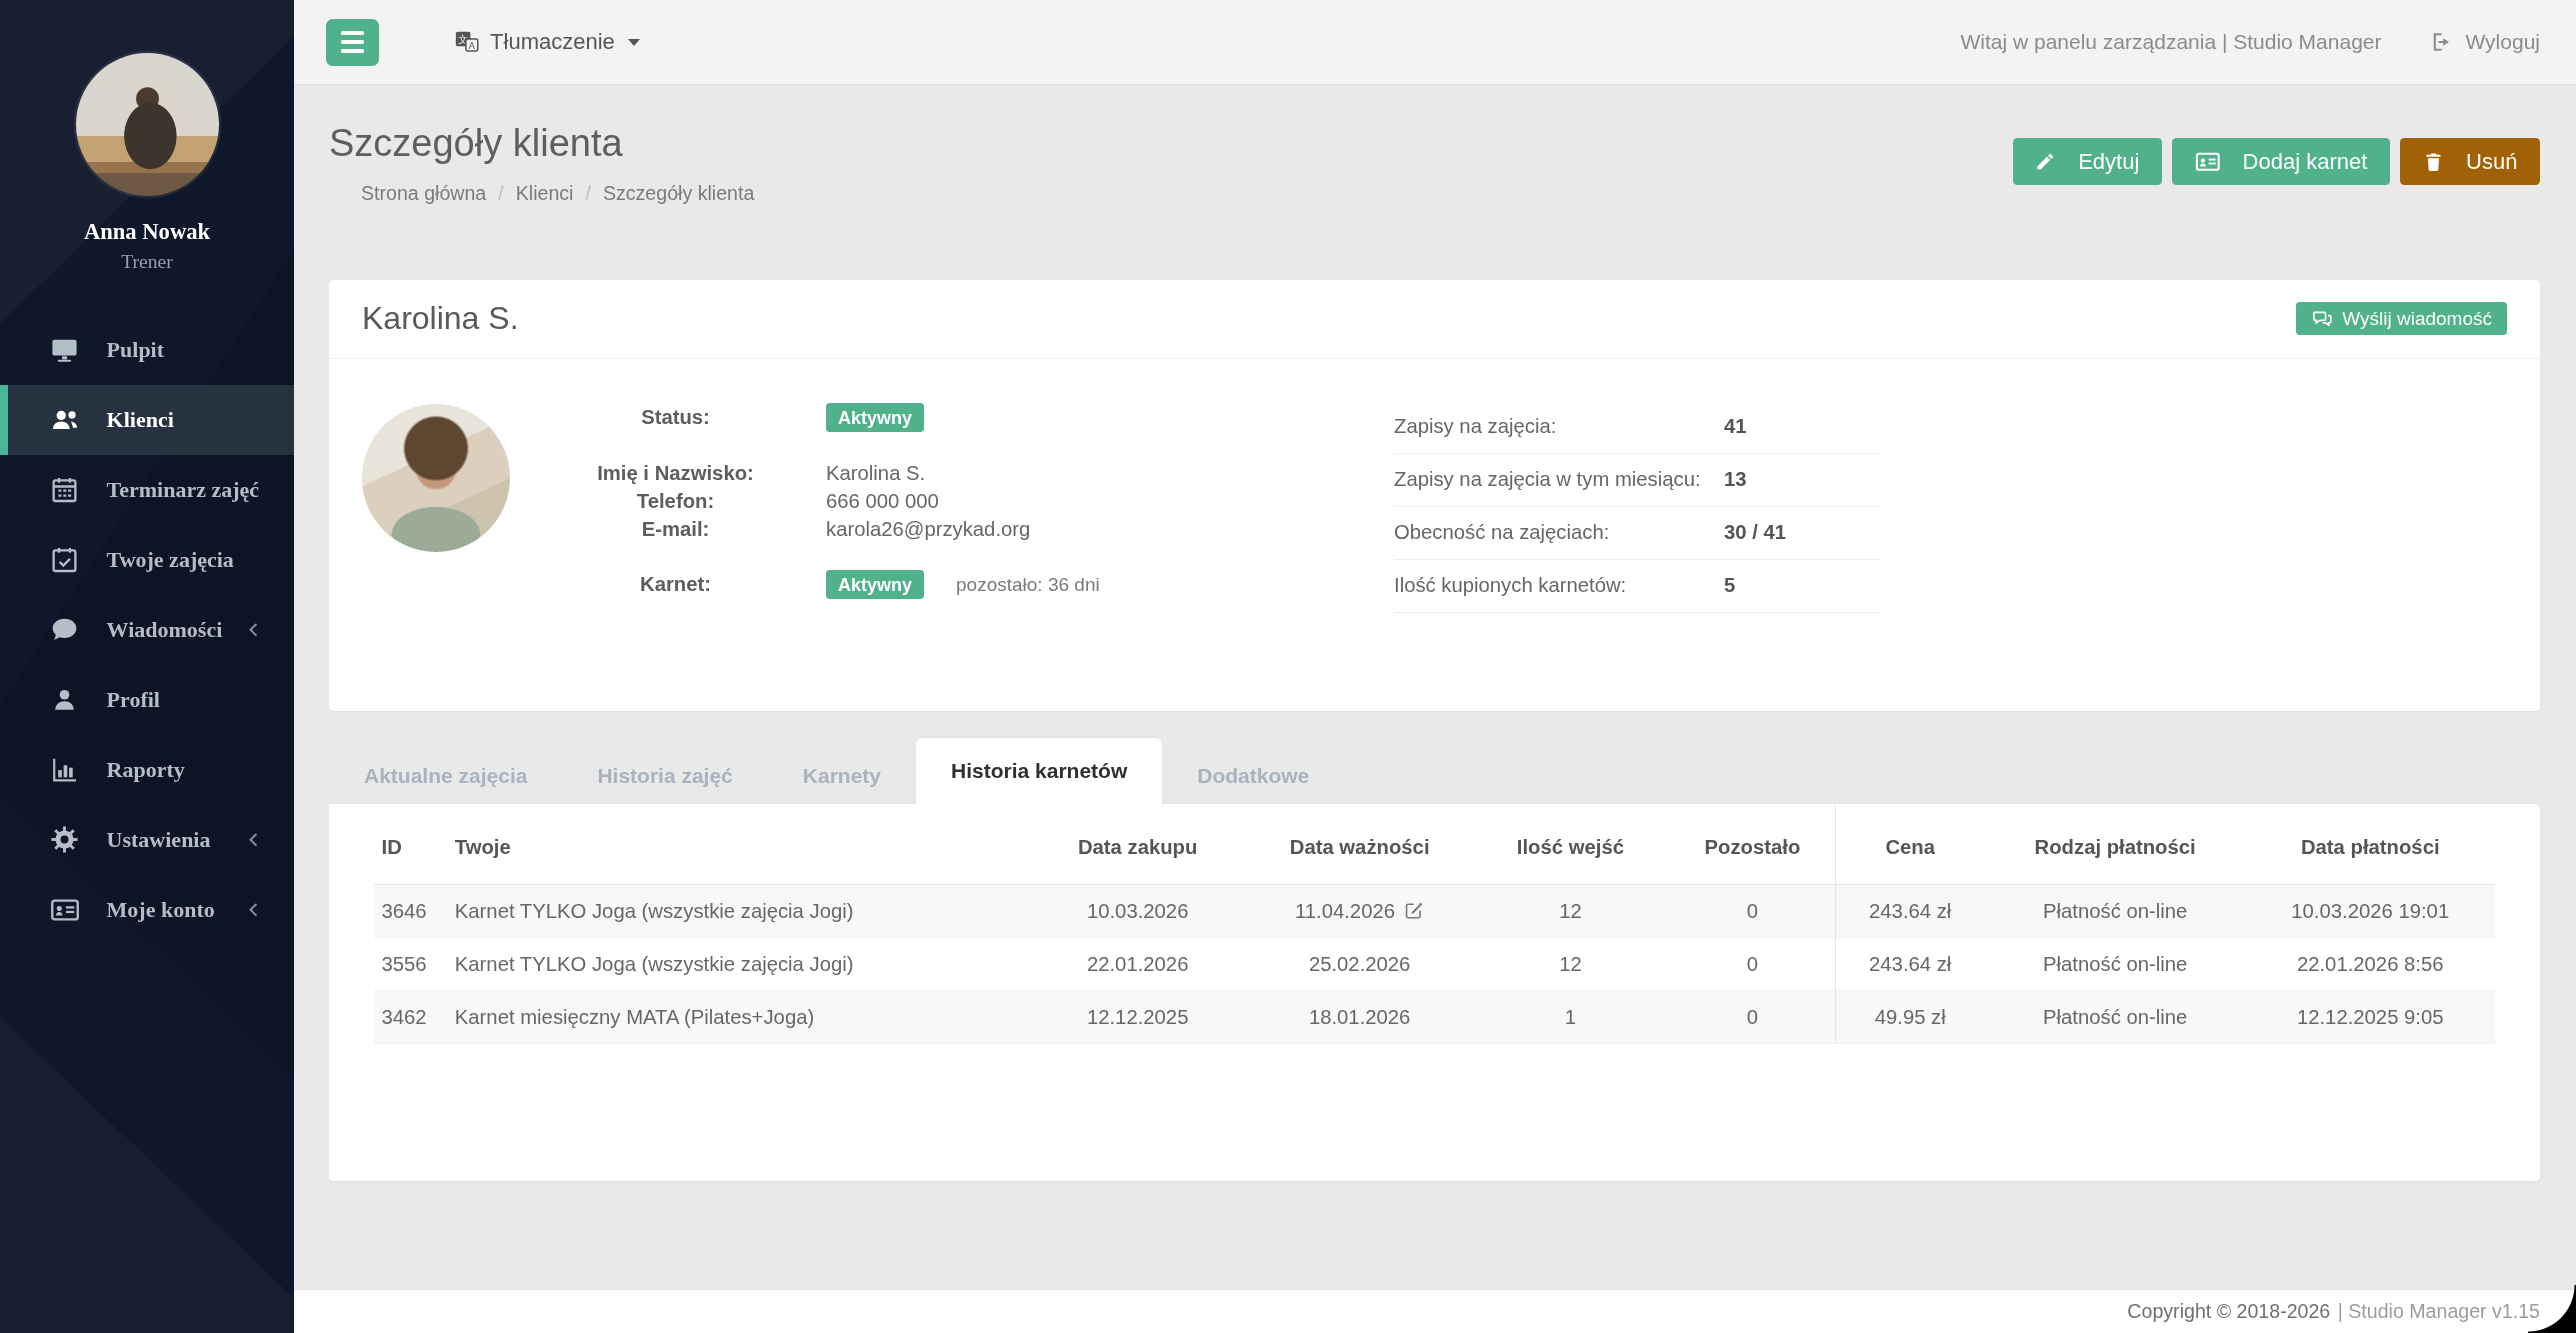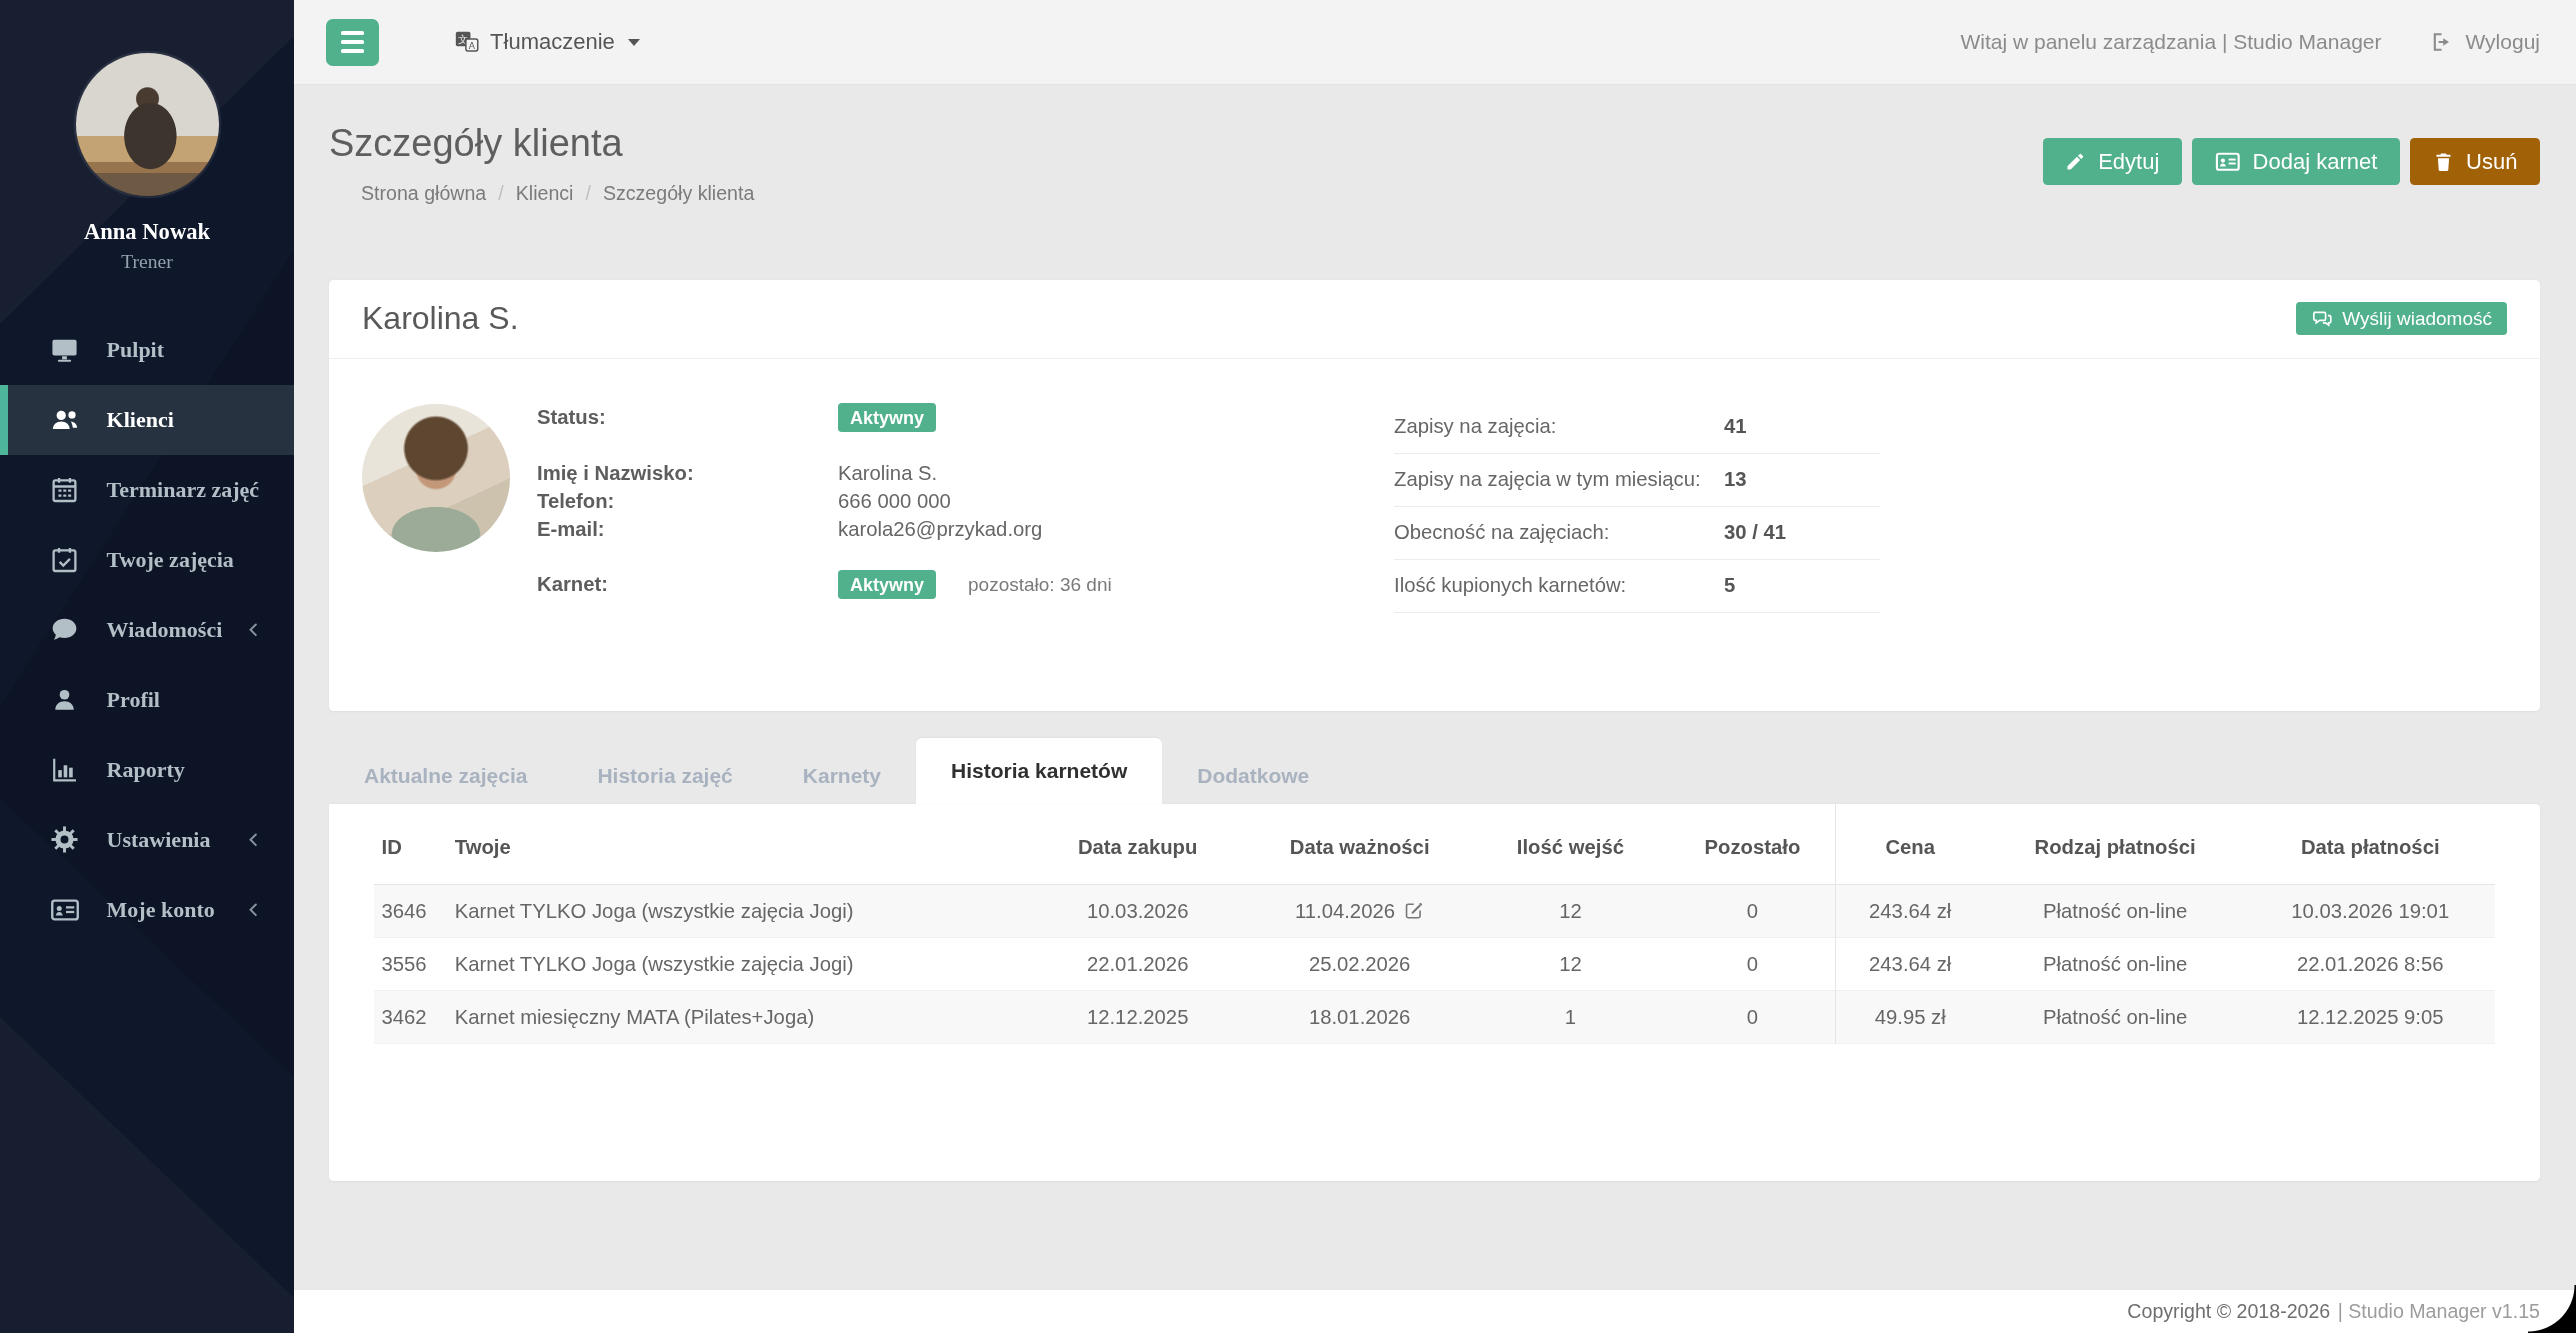"Edytuj" .btn { gap: 12px -> 22px }
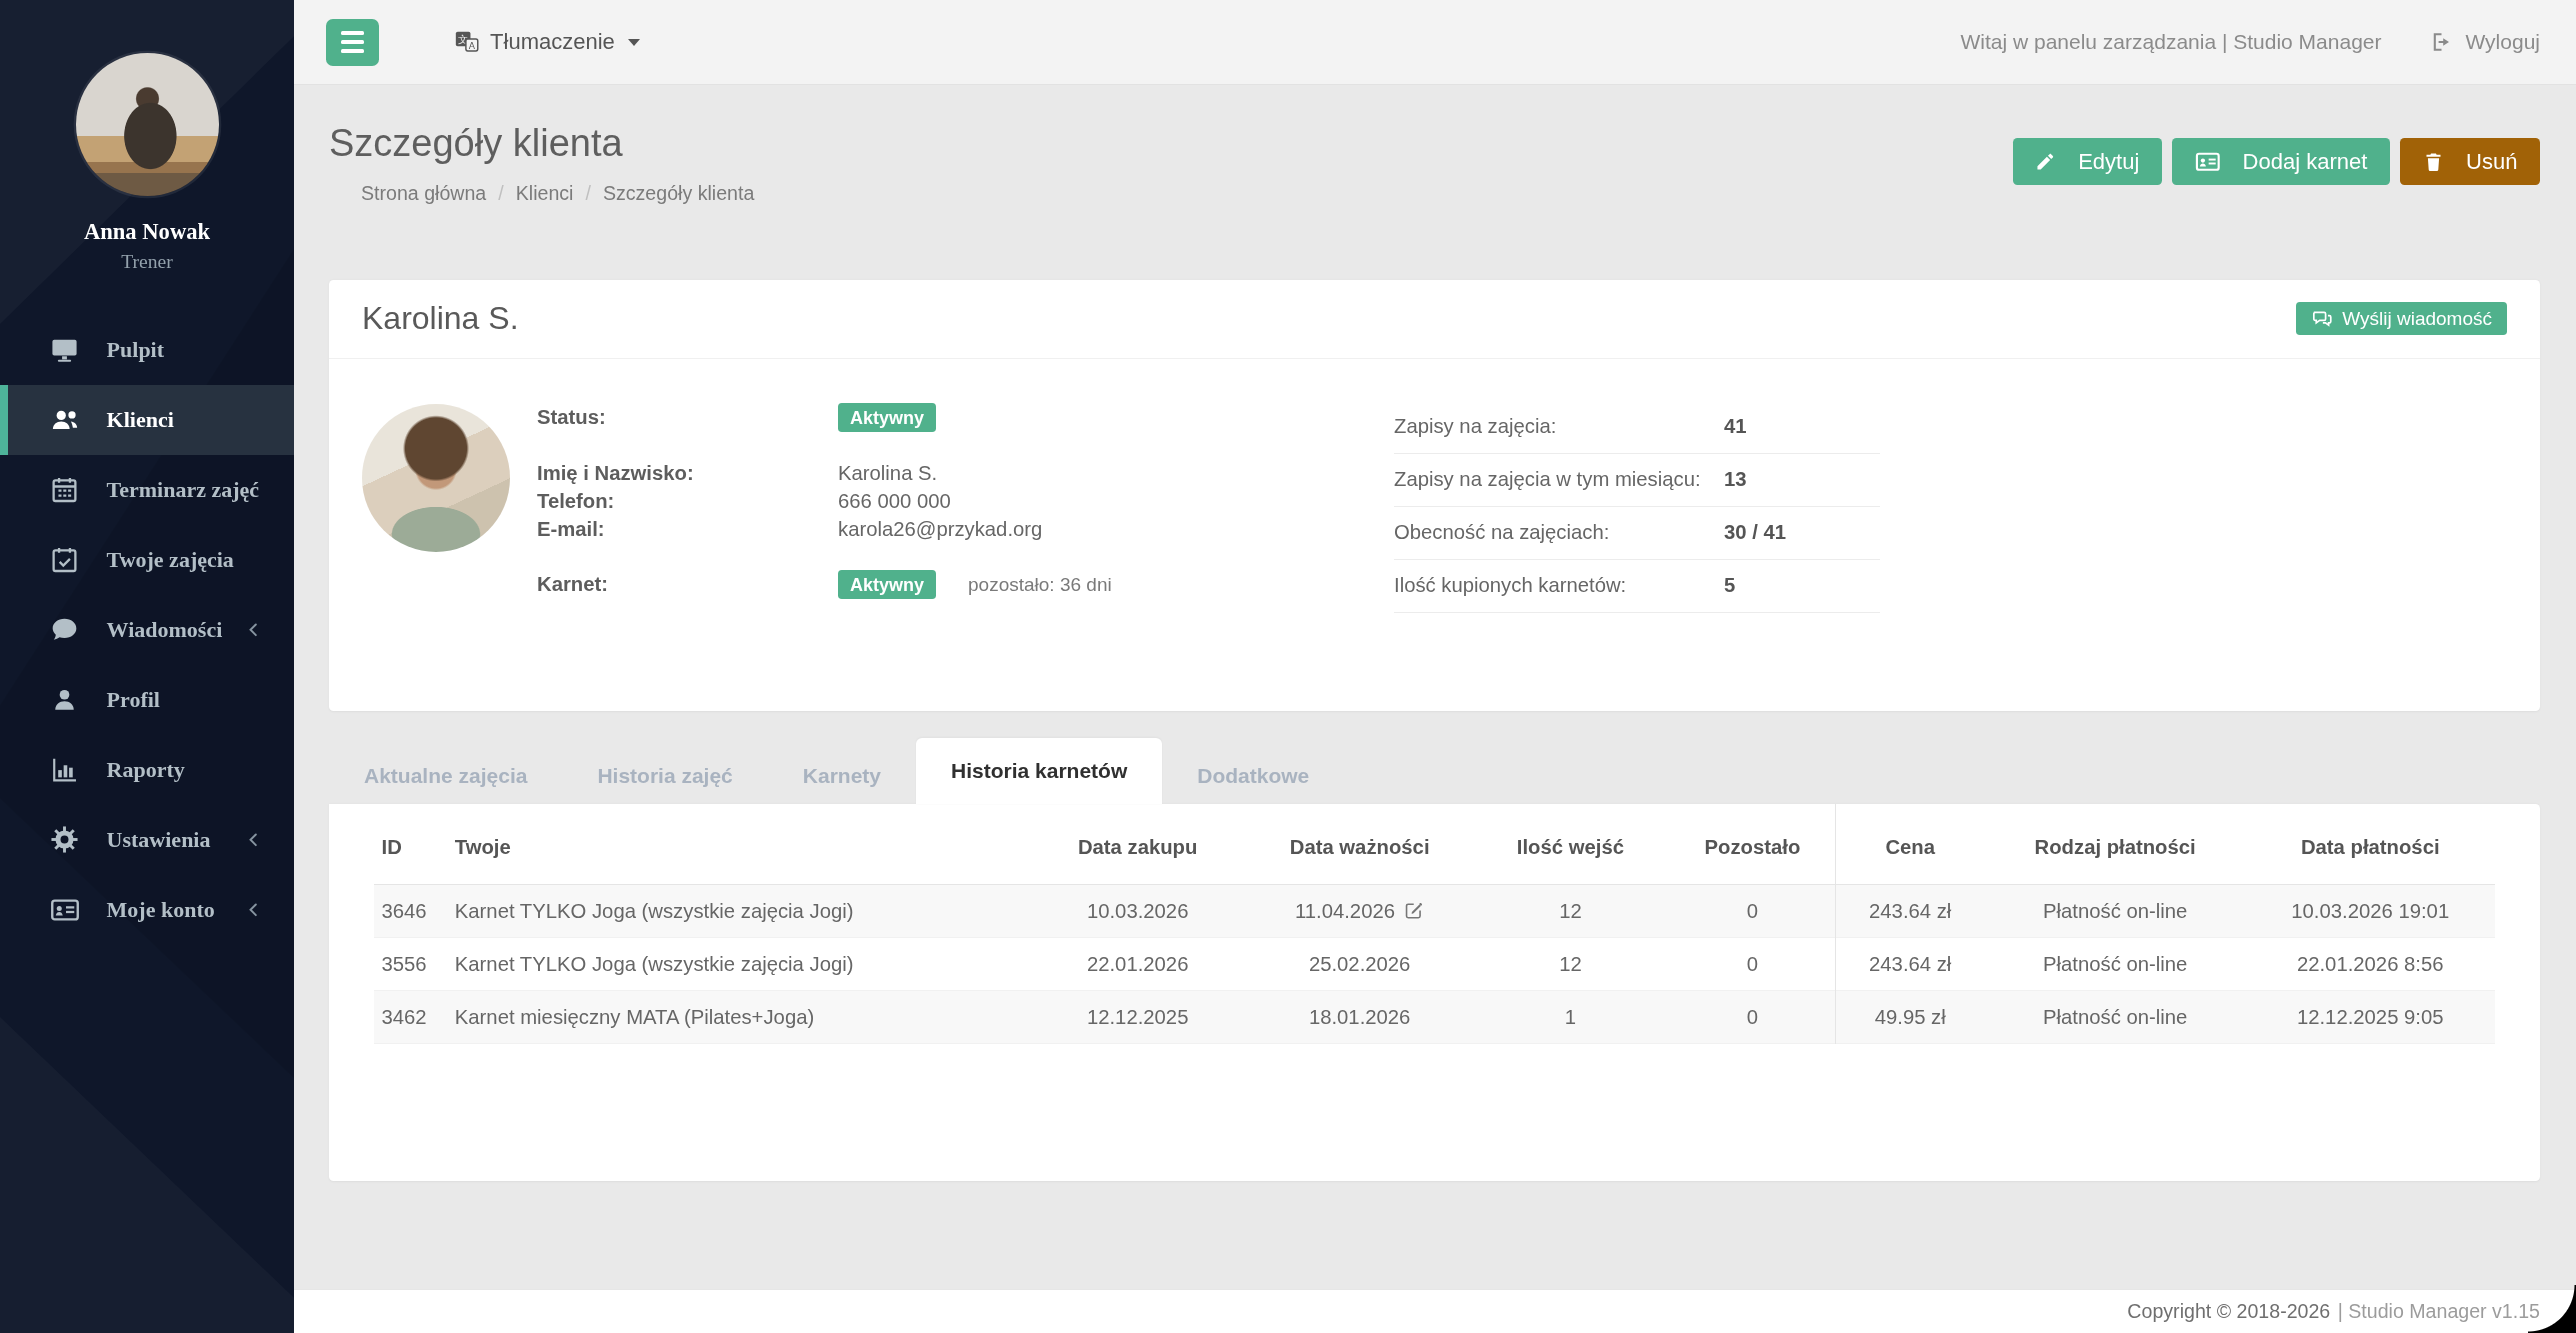"Status:" .dlabel { padding-right: 24px -> 12px; text-align: left -> center }
